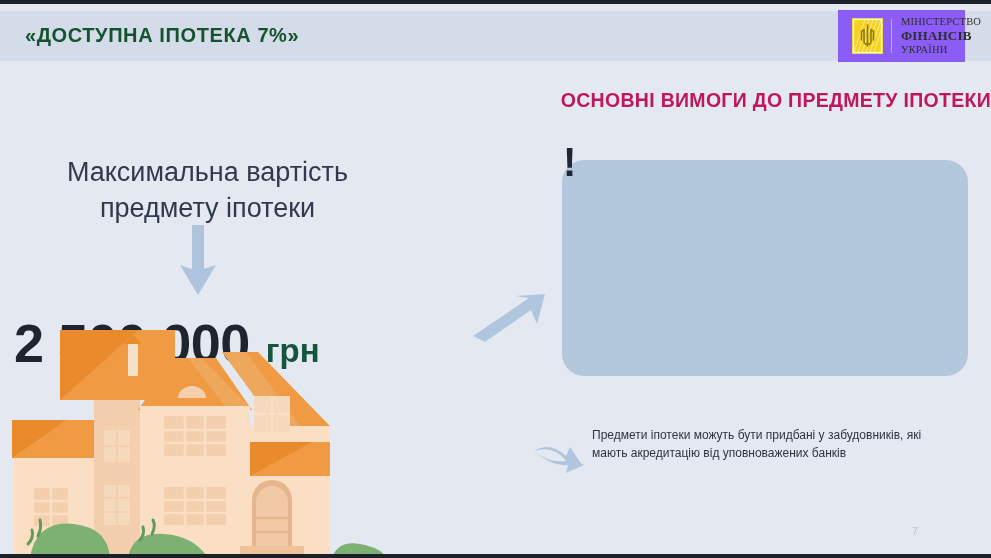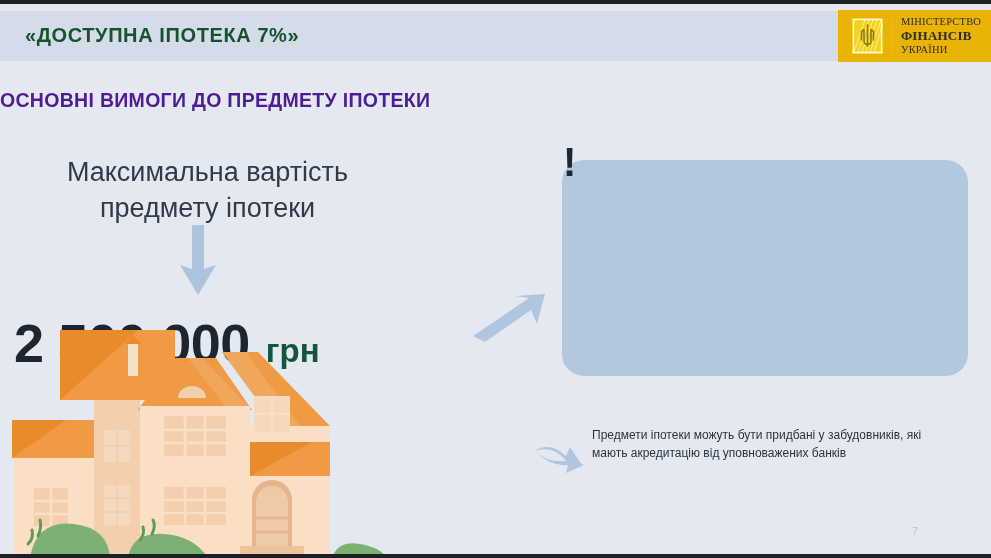"МІНІСТЕРСТВО" .logo-box { background: #eab308 -> #8b5cf6; width: 153px -> 127px }
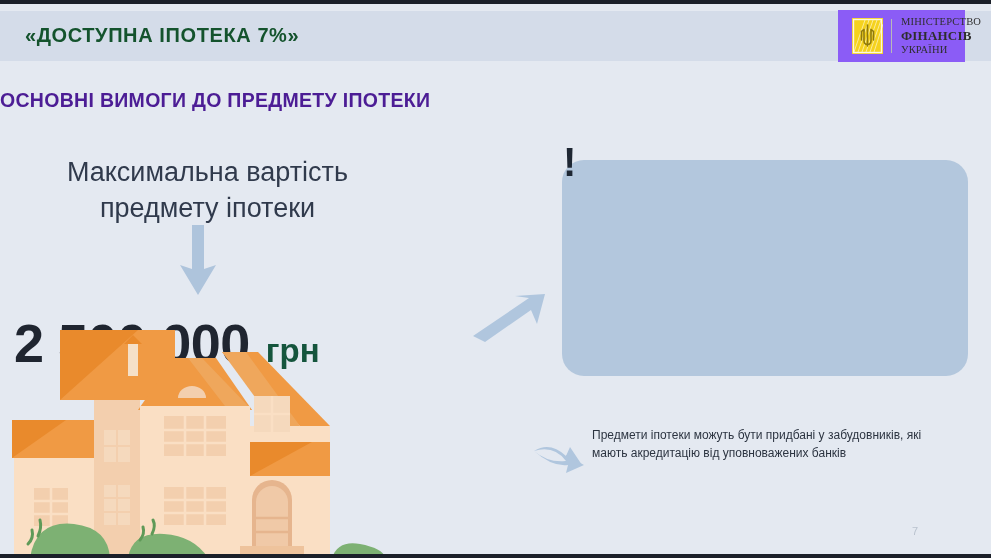"ОСНОВНІ ВИМОГИ ДО ПРЕДМЕТУ ІПОТЕКИ" .main-title { color: #4c1d95 -> #be185d; text-align: left -> right }
